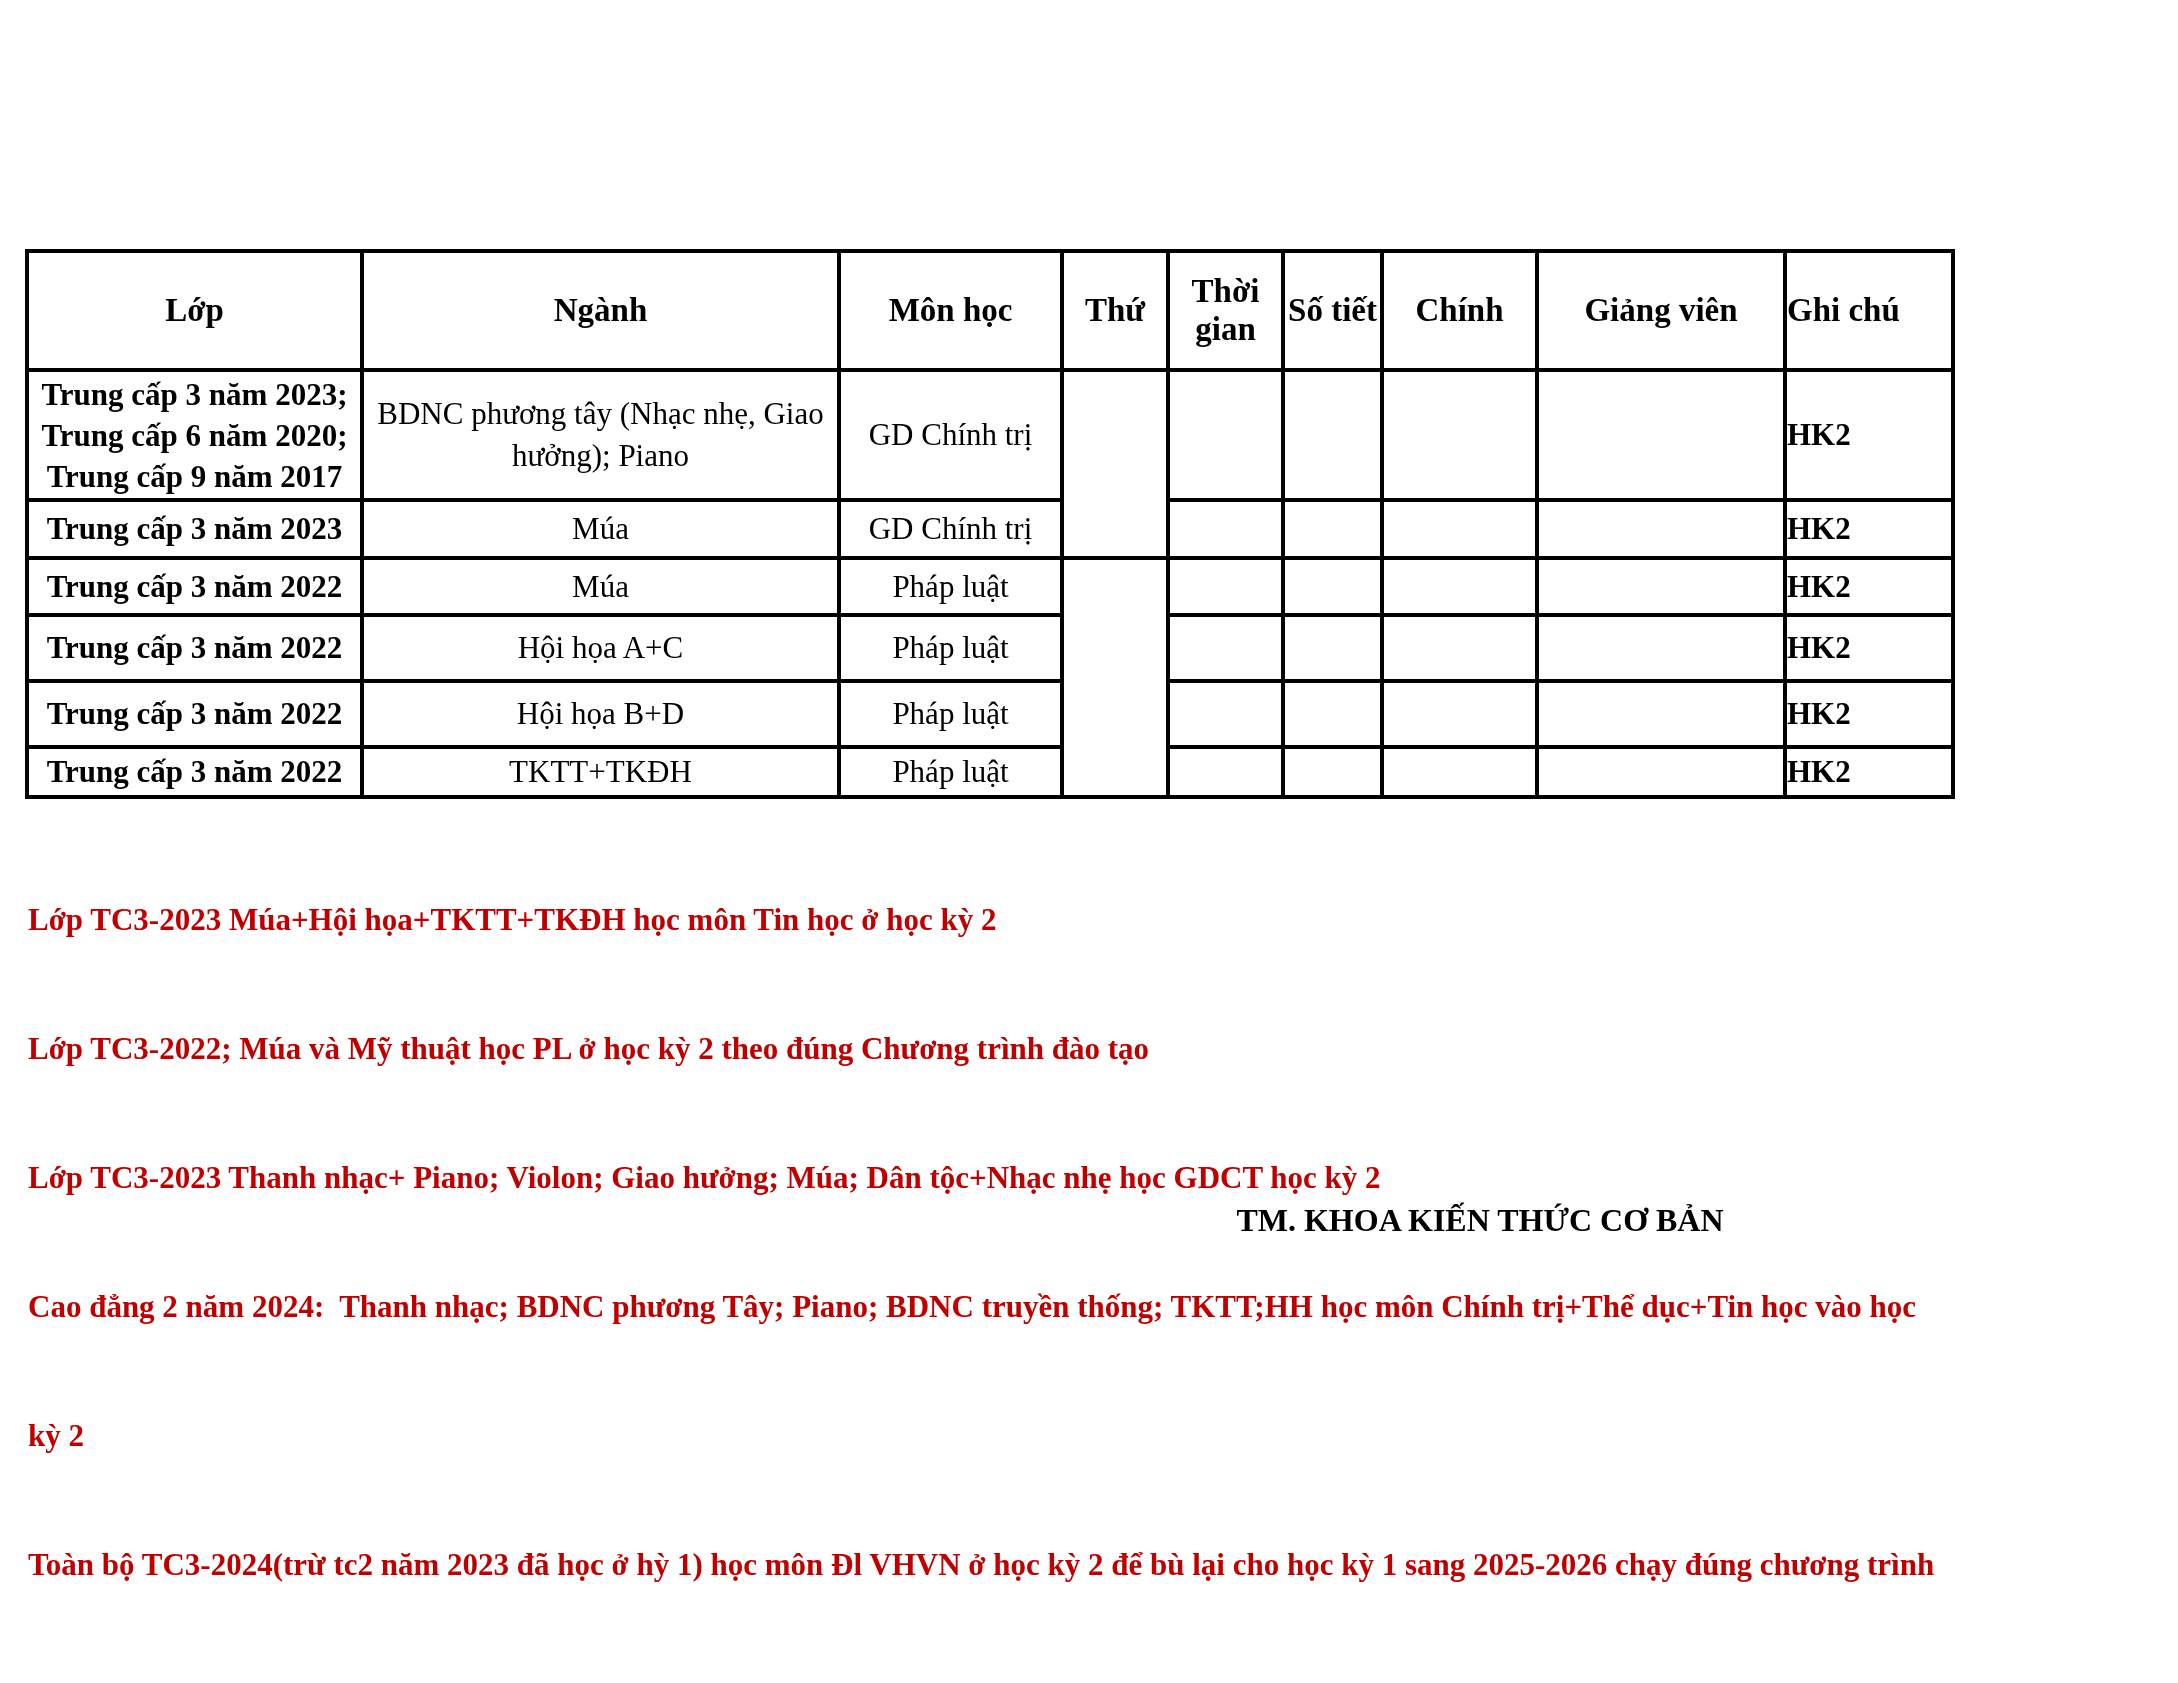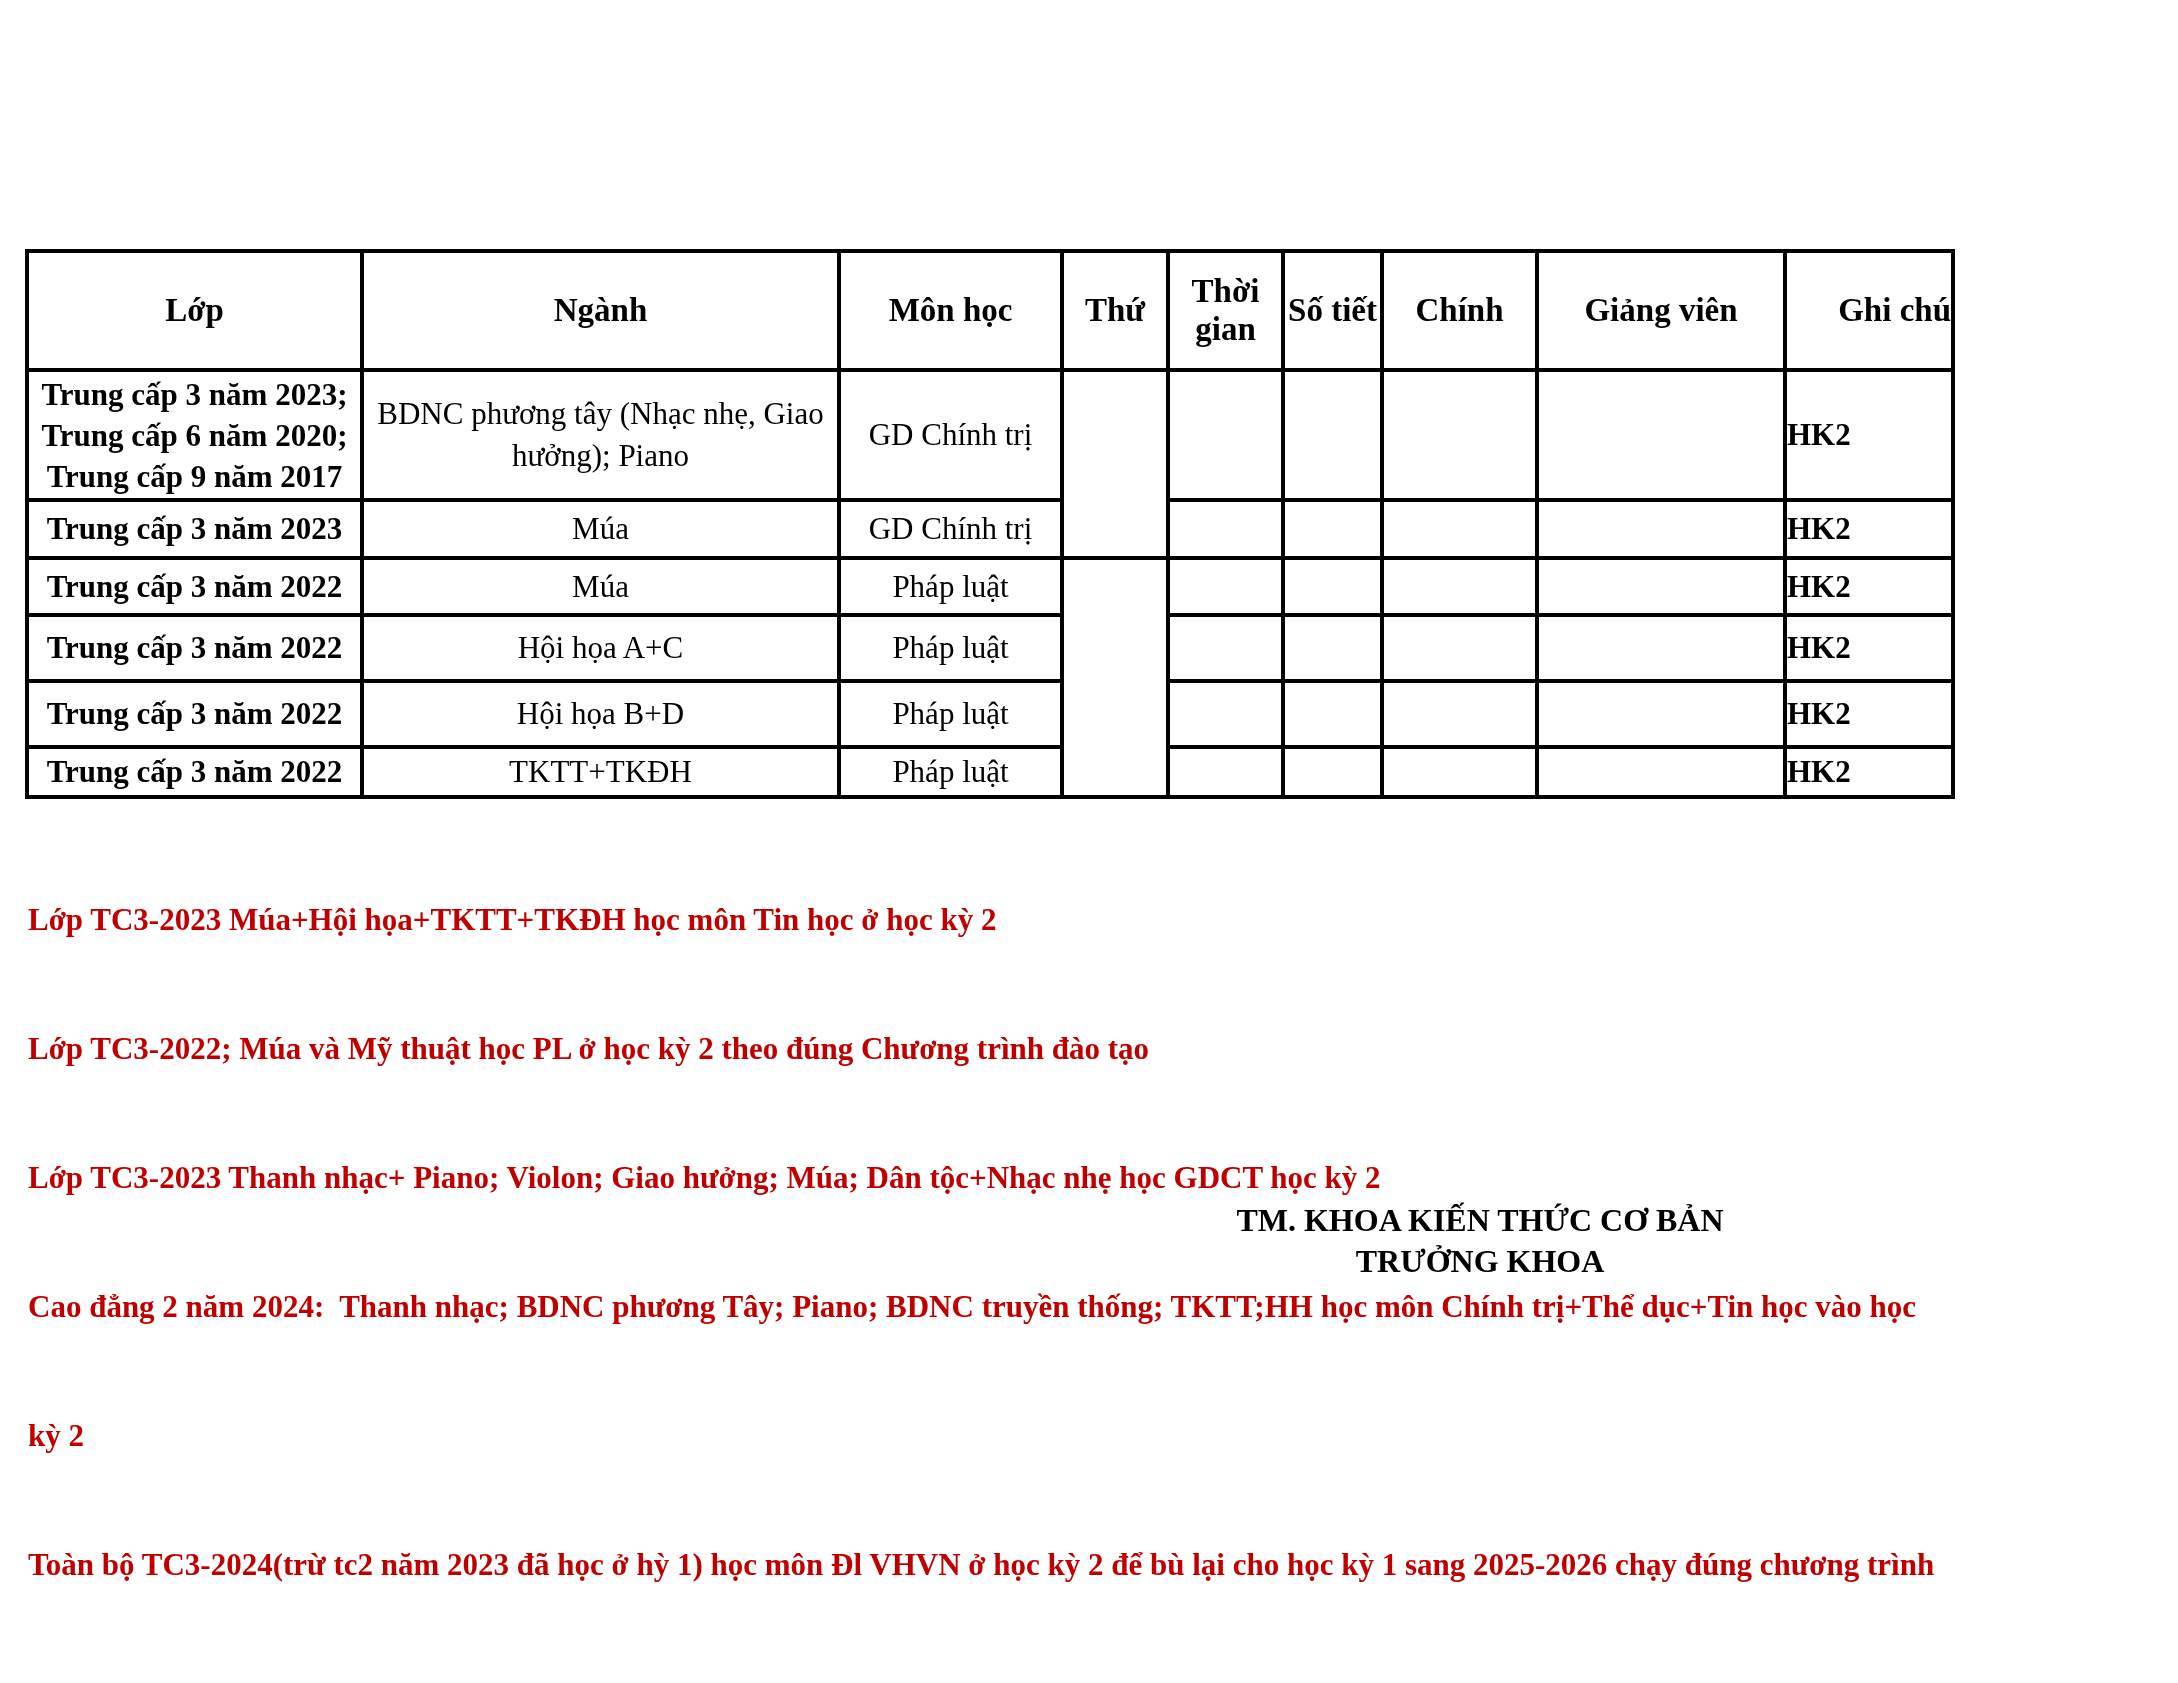"Ghi chú" th.hdr-ghichu { text-align: right -> left }
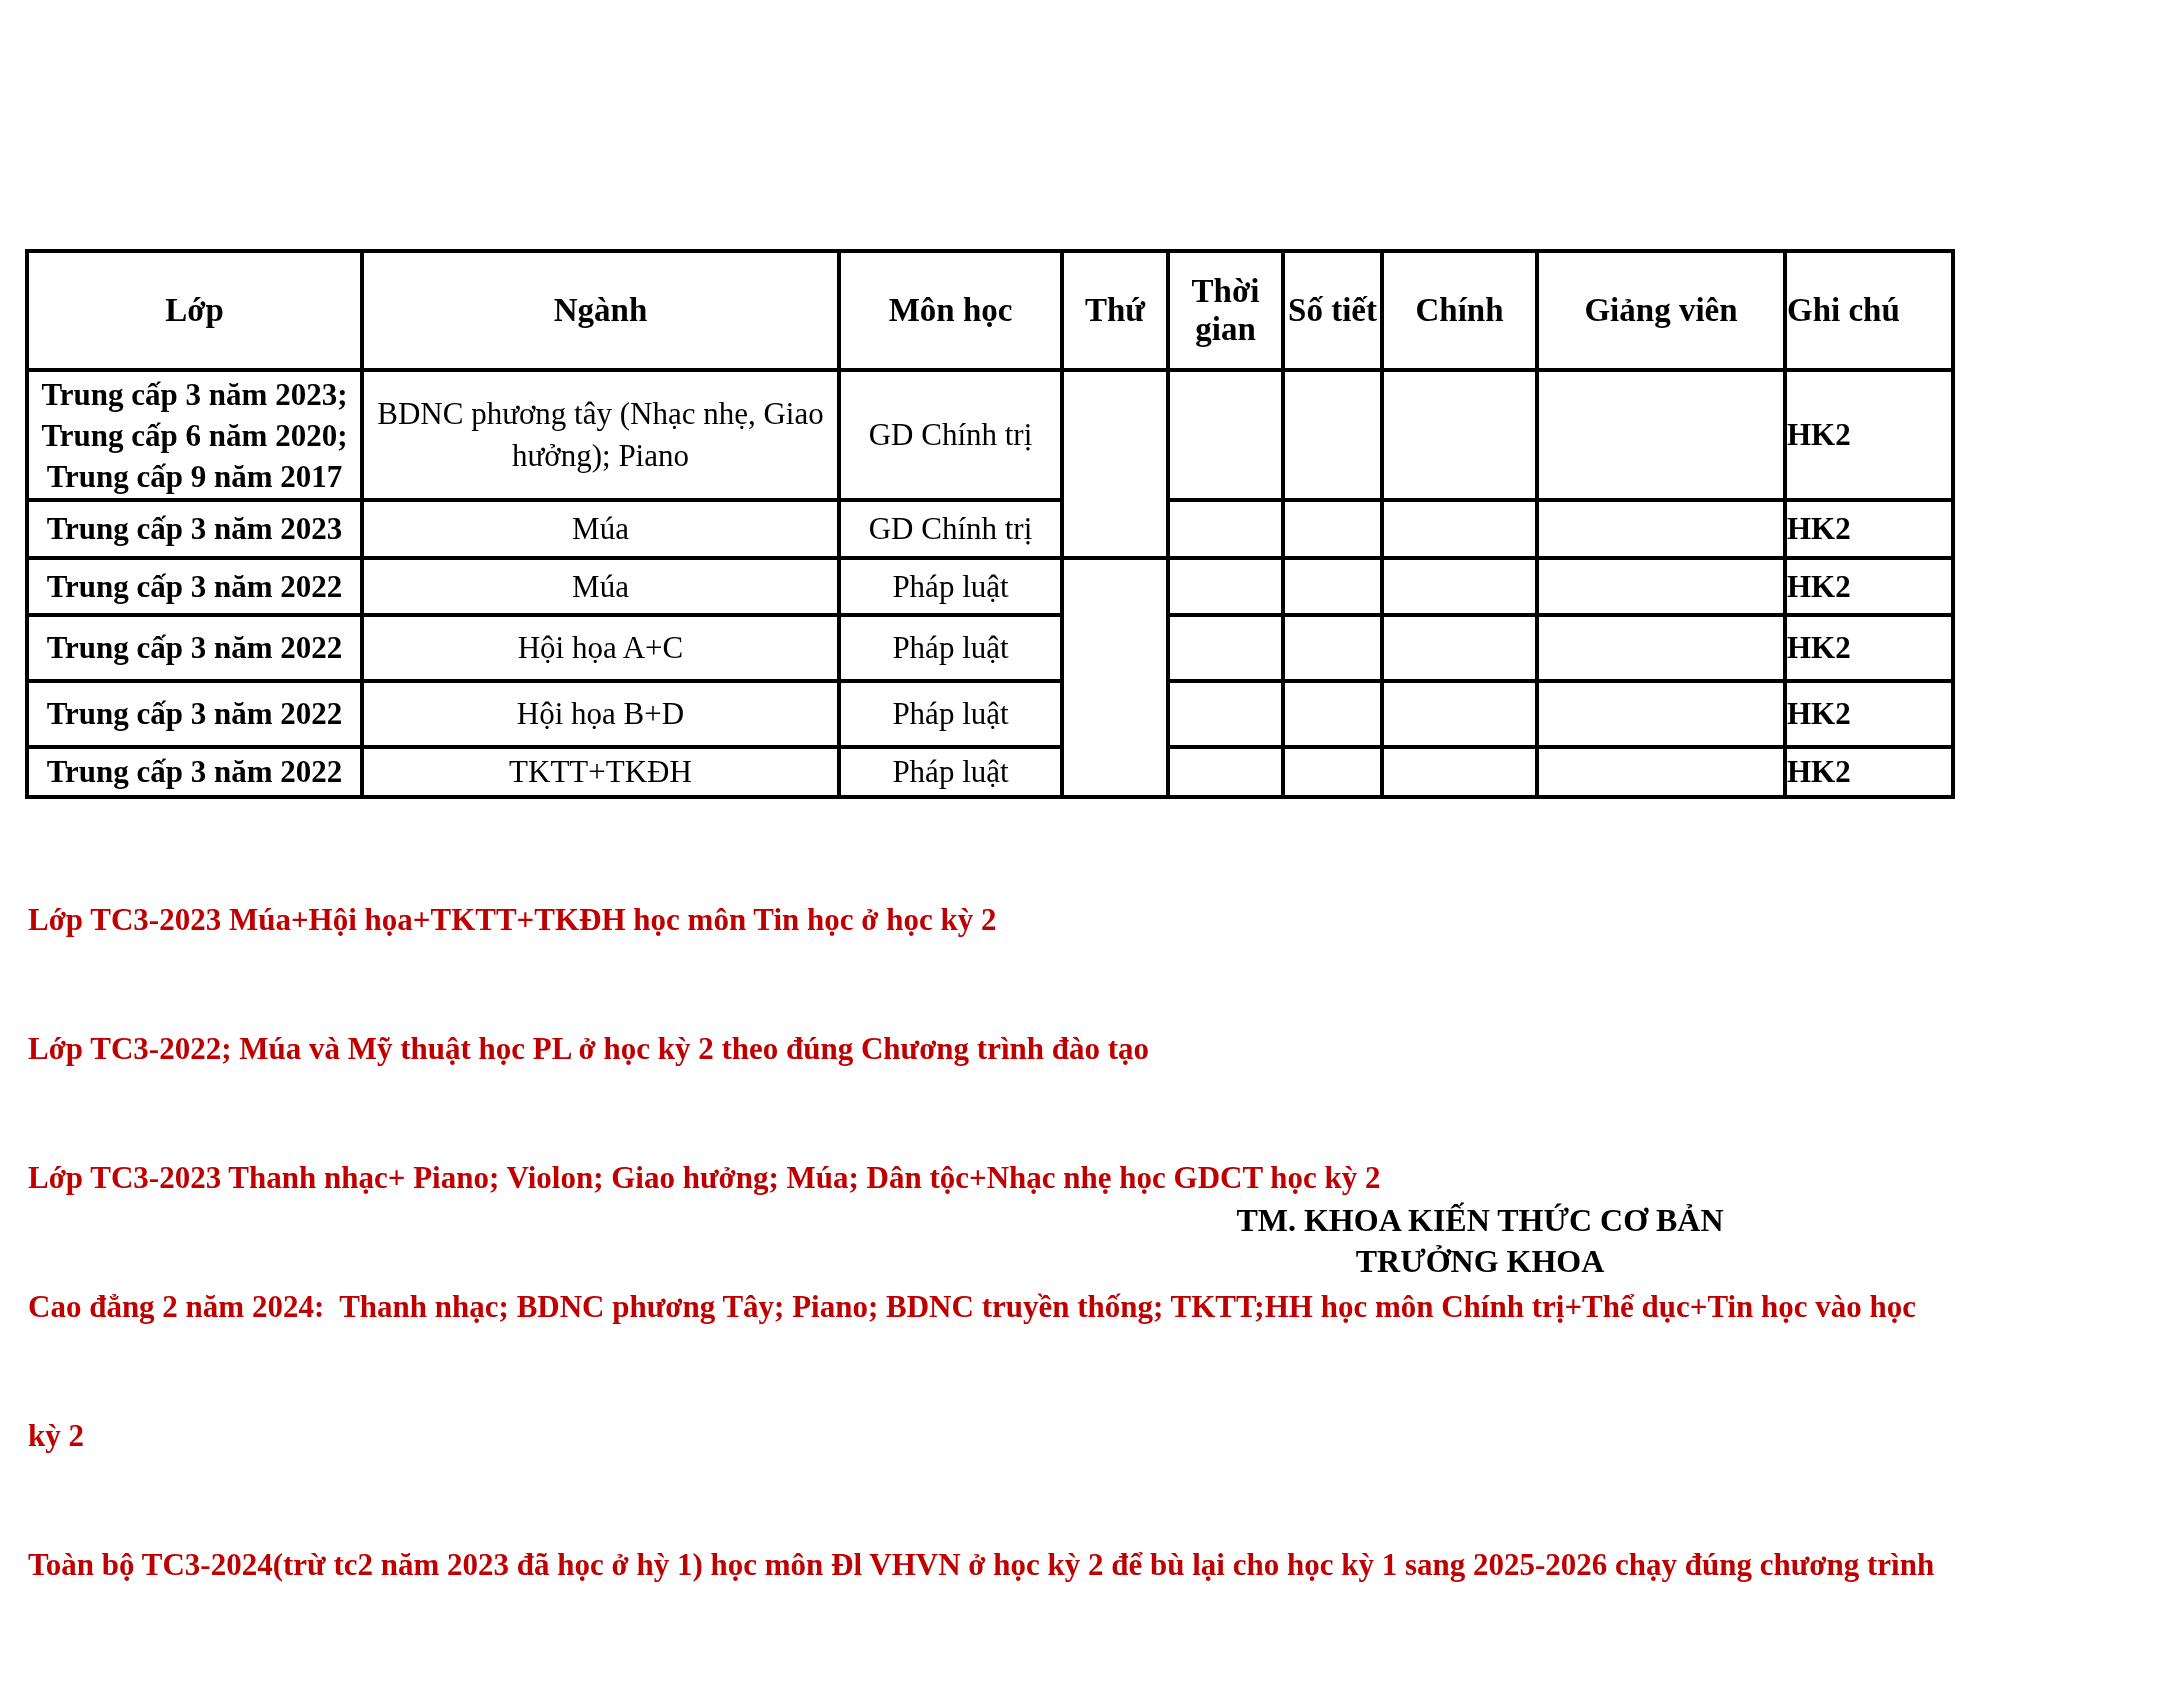"TRƯỞNG KHOA" div { html: <div>TRƯỞNG KHOA</div> -> none }
